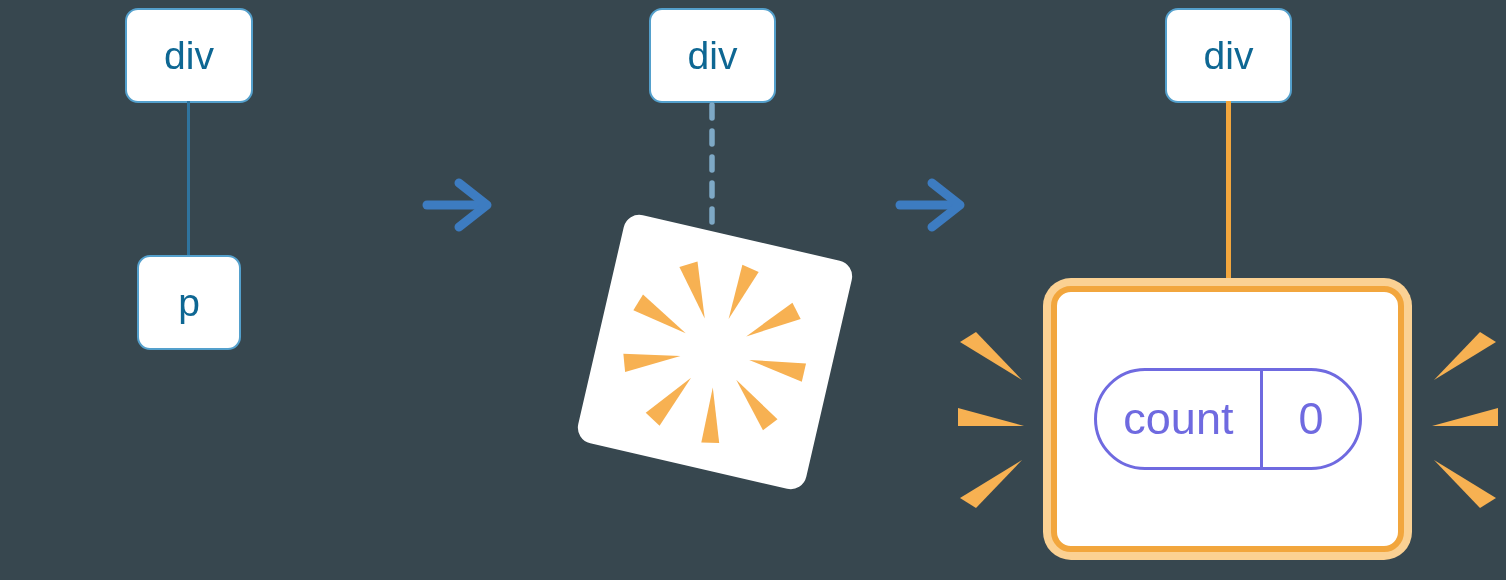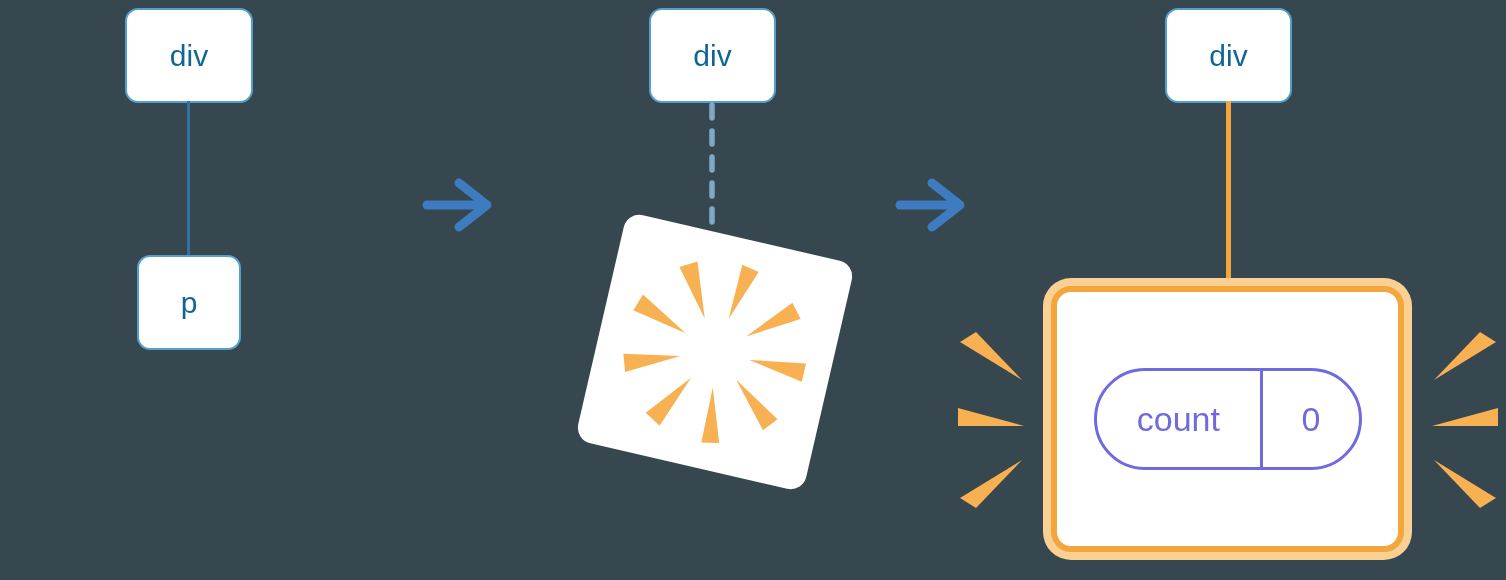"div" .node { font-size: 30px -> 39px }
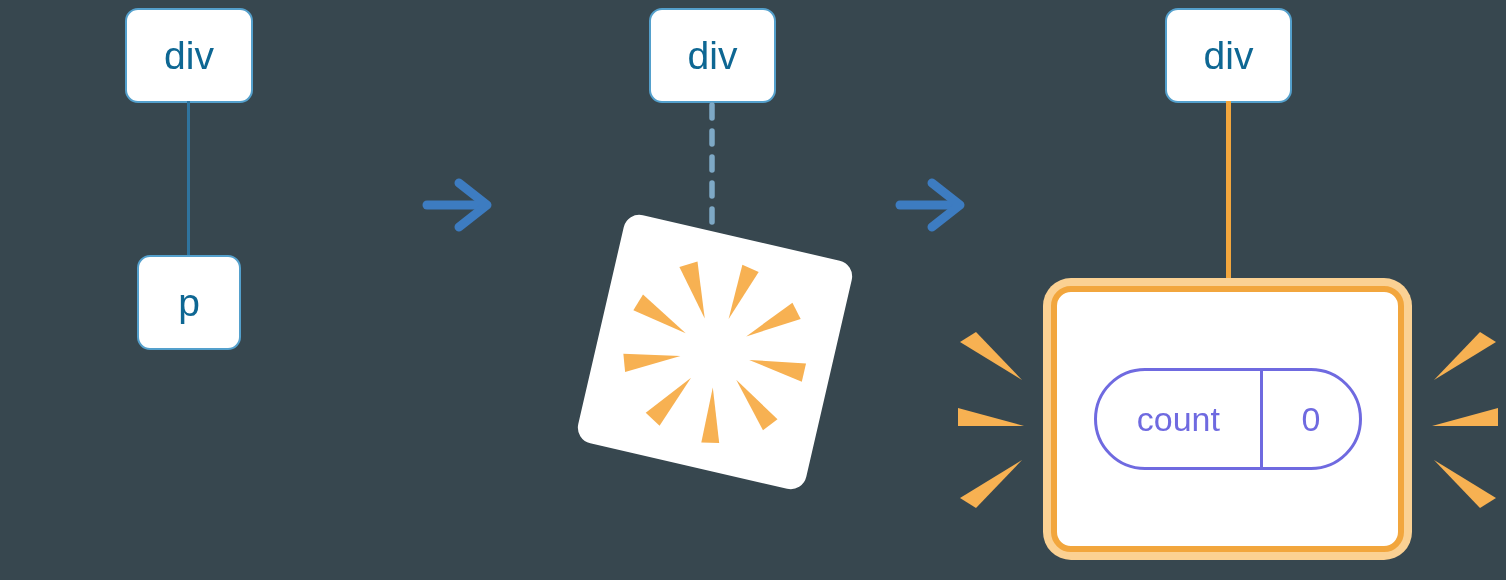"count" .pill { font-size: 34px -> 45px }
